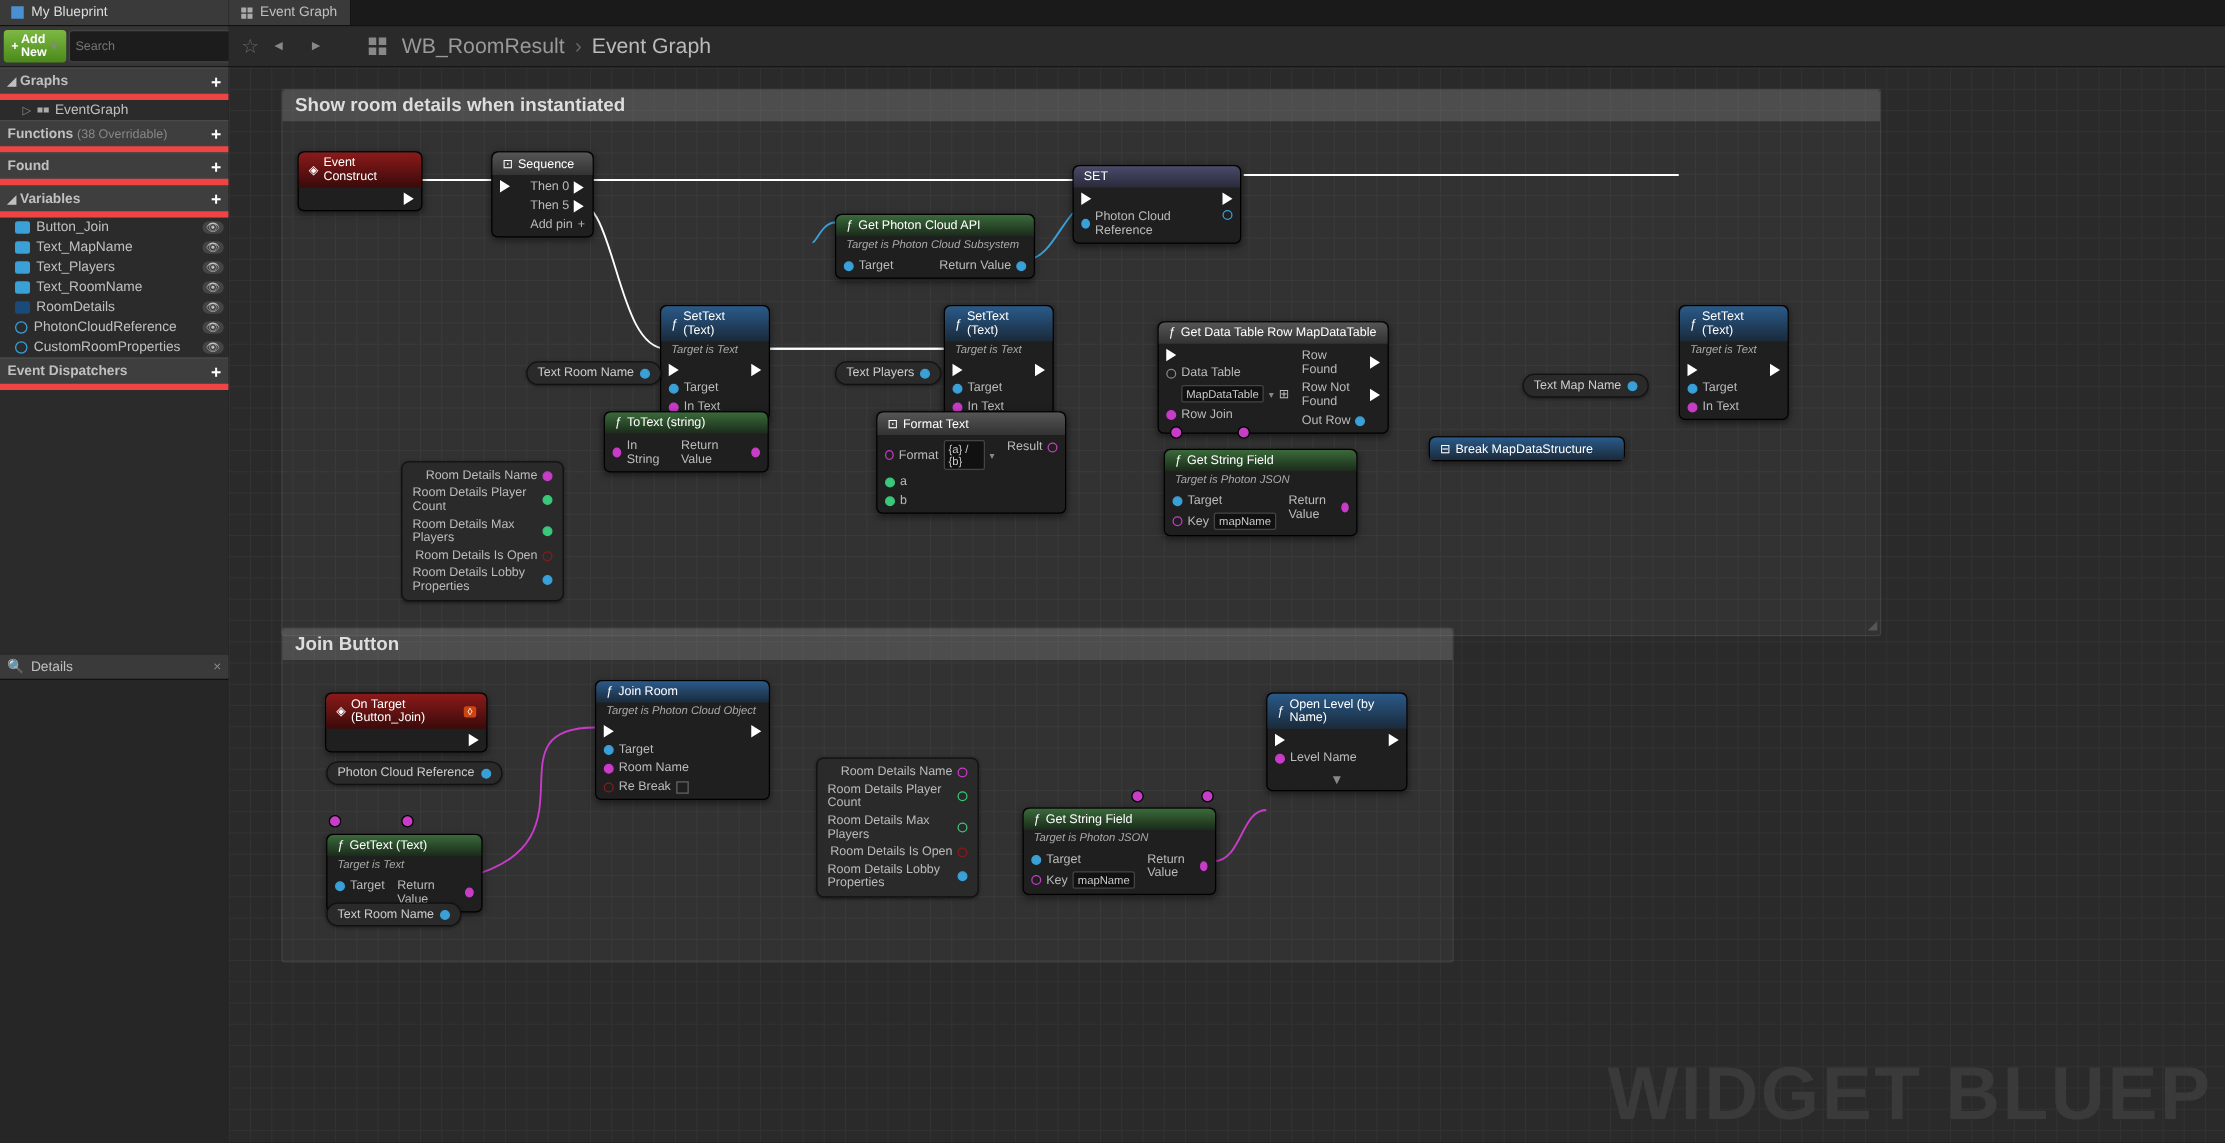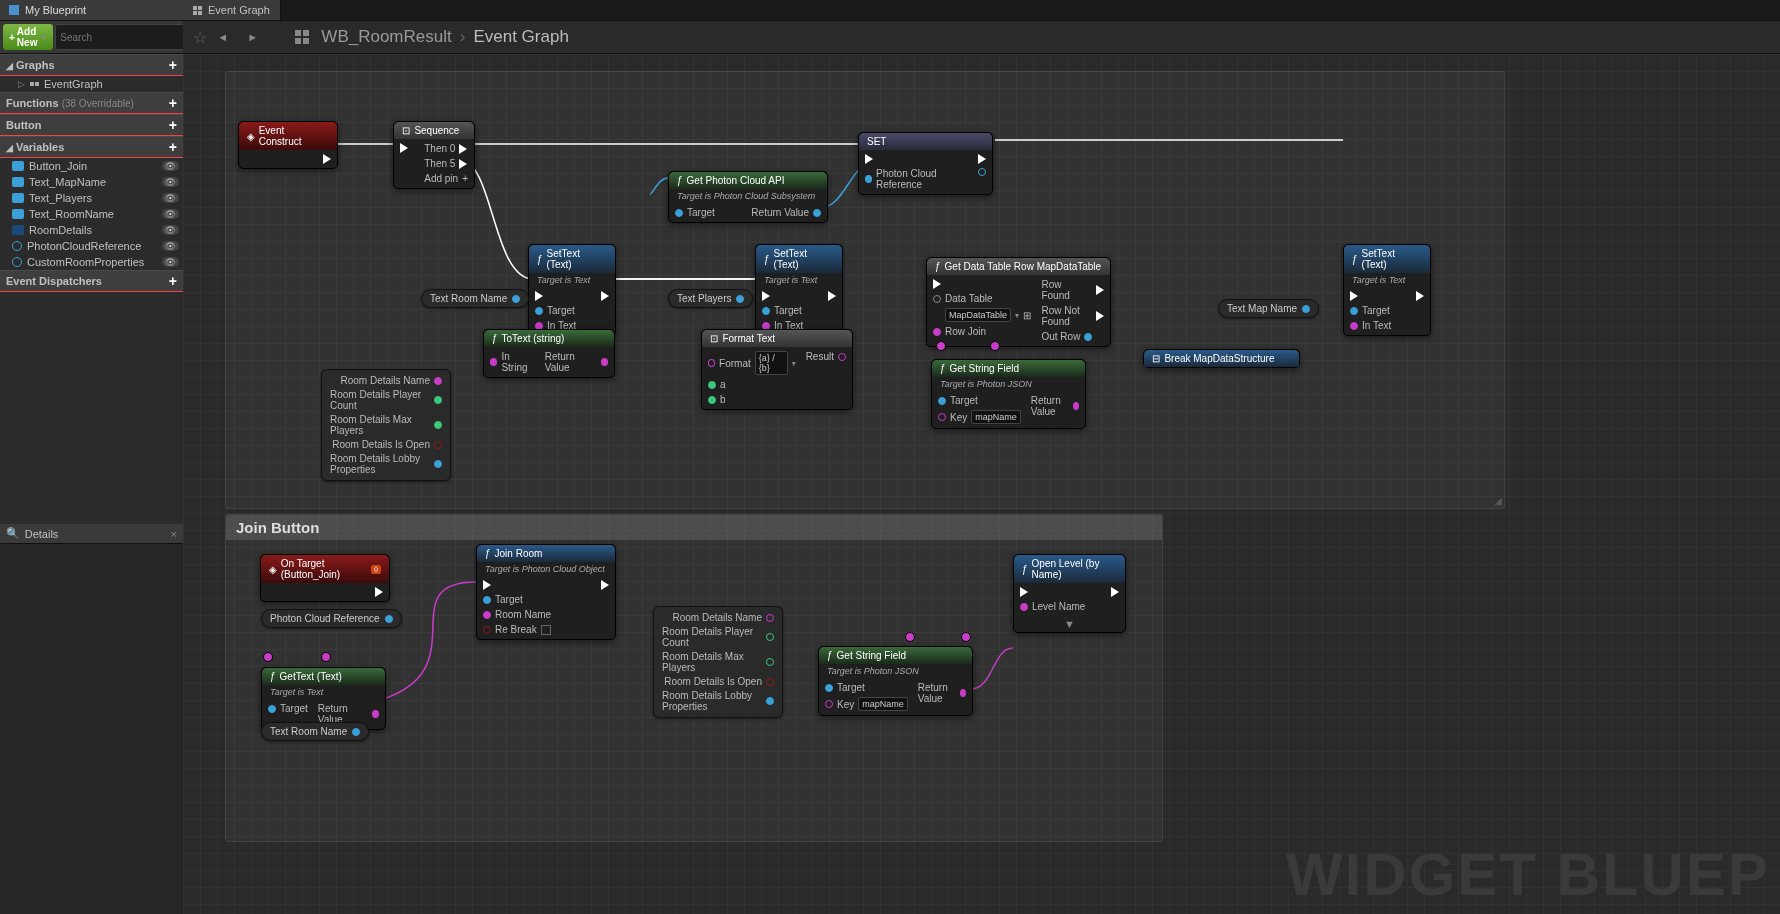"◢ Graphs" .section-header { border-bottom: 1px solid #ef4444 -> 5px solid #ef4444 }
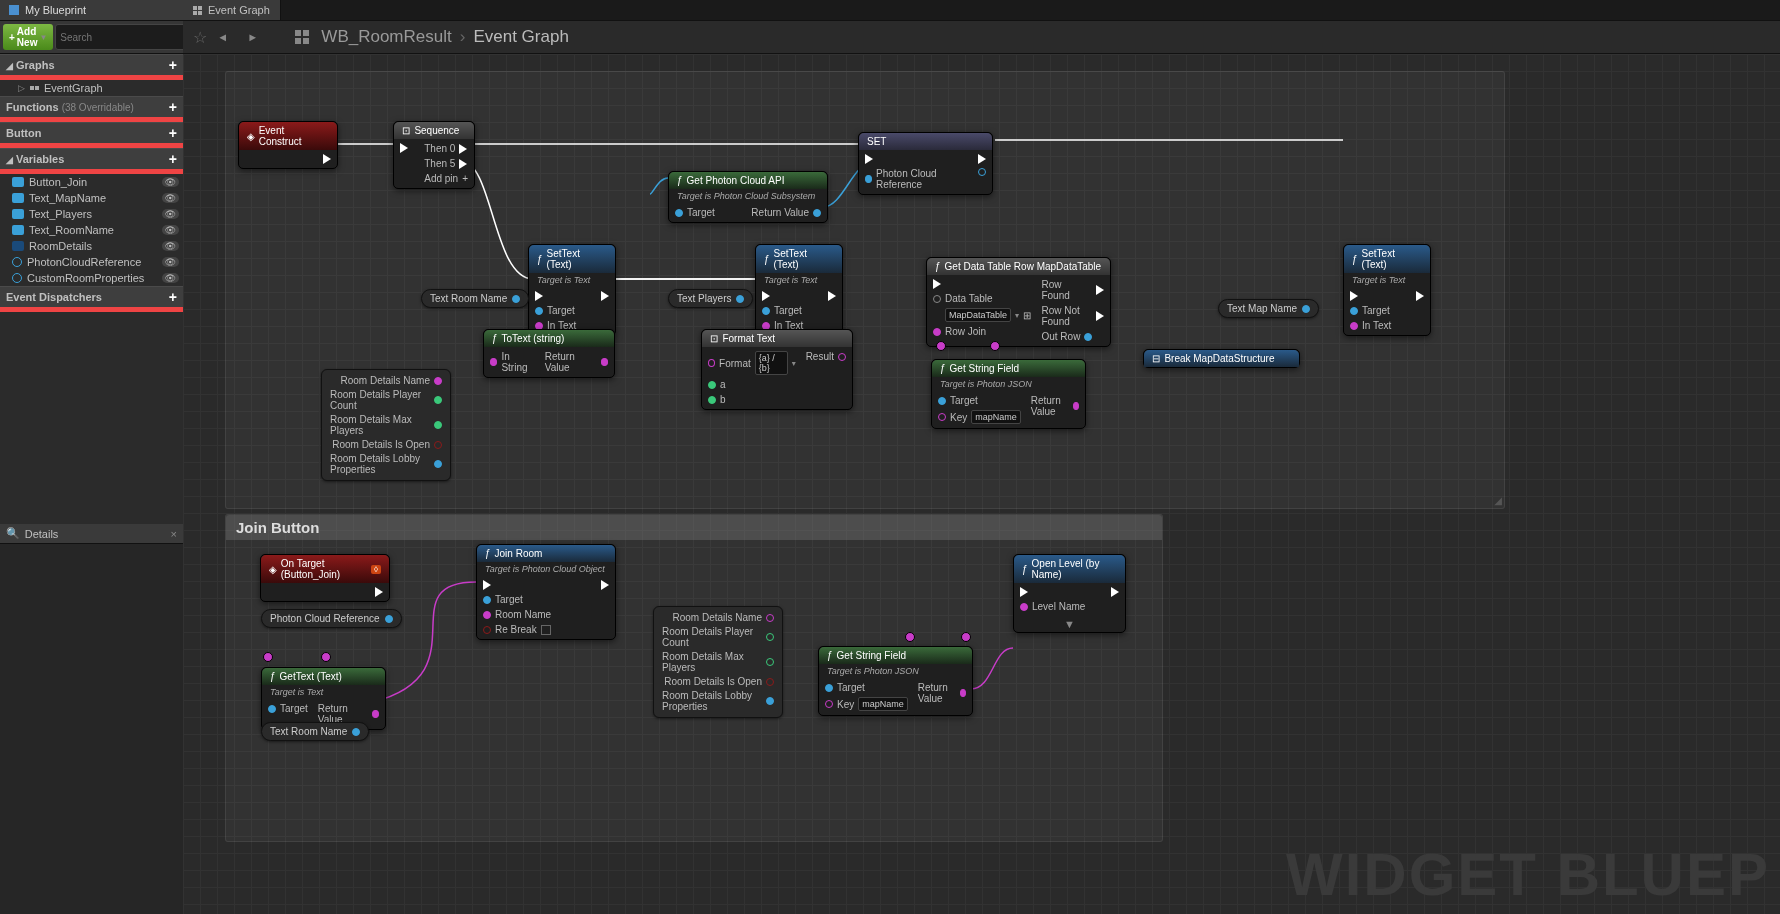"Show room details when instantiated" div.comment-title { html: none -> <div>Show room details when instantiated</div> }
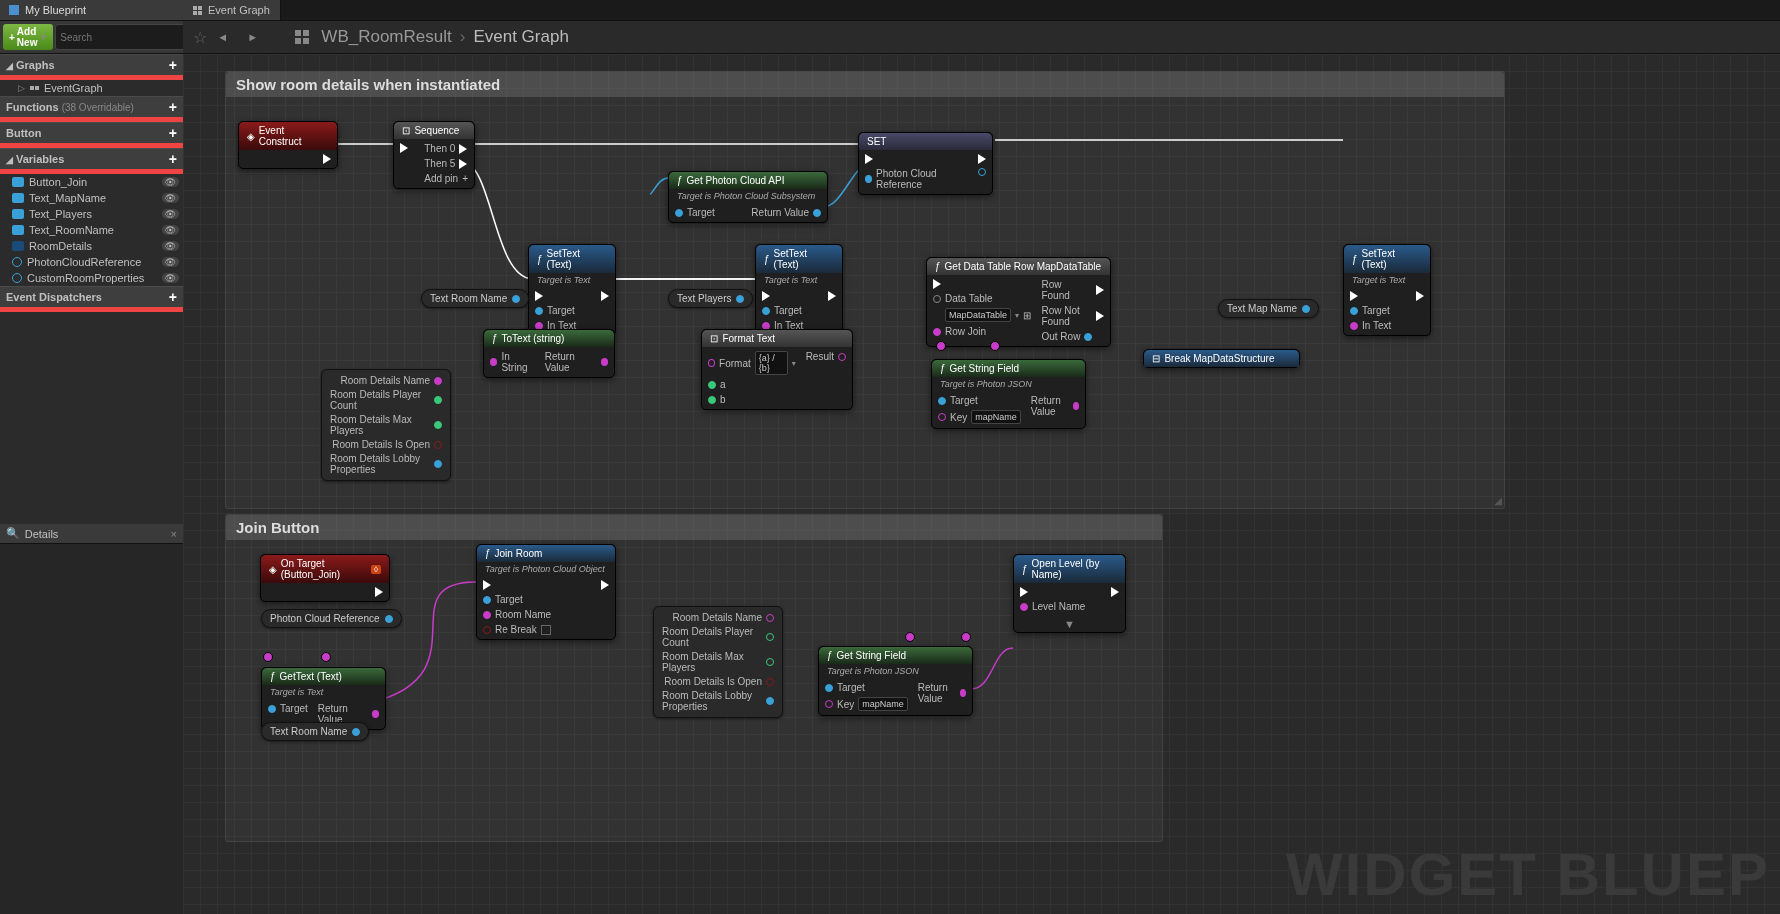"Button" span { text: Button -> Found }
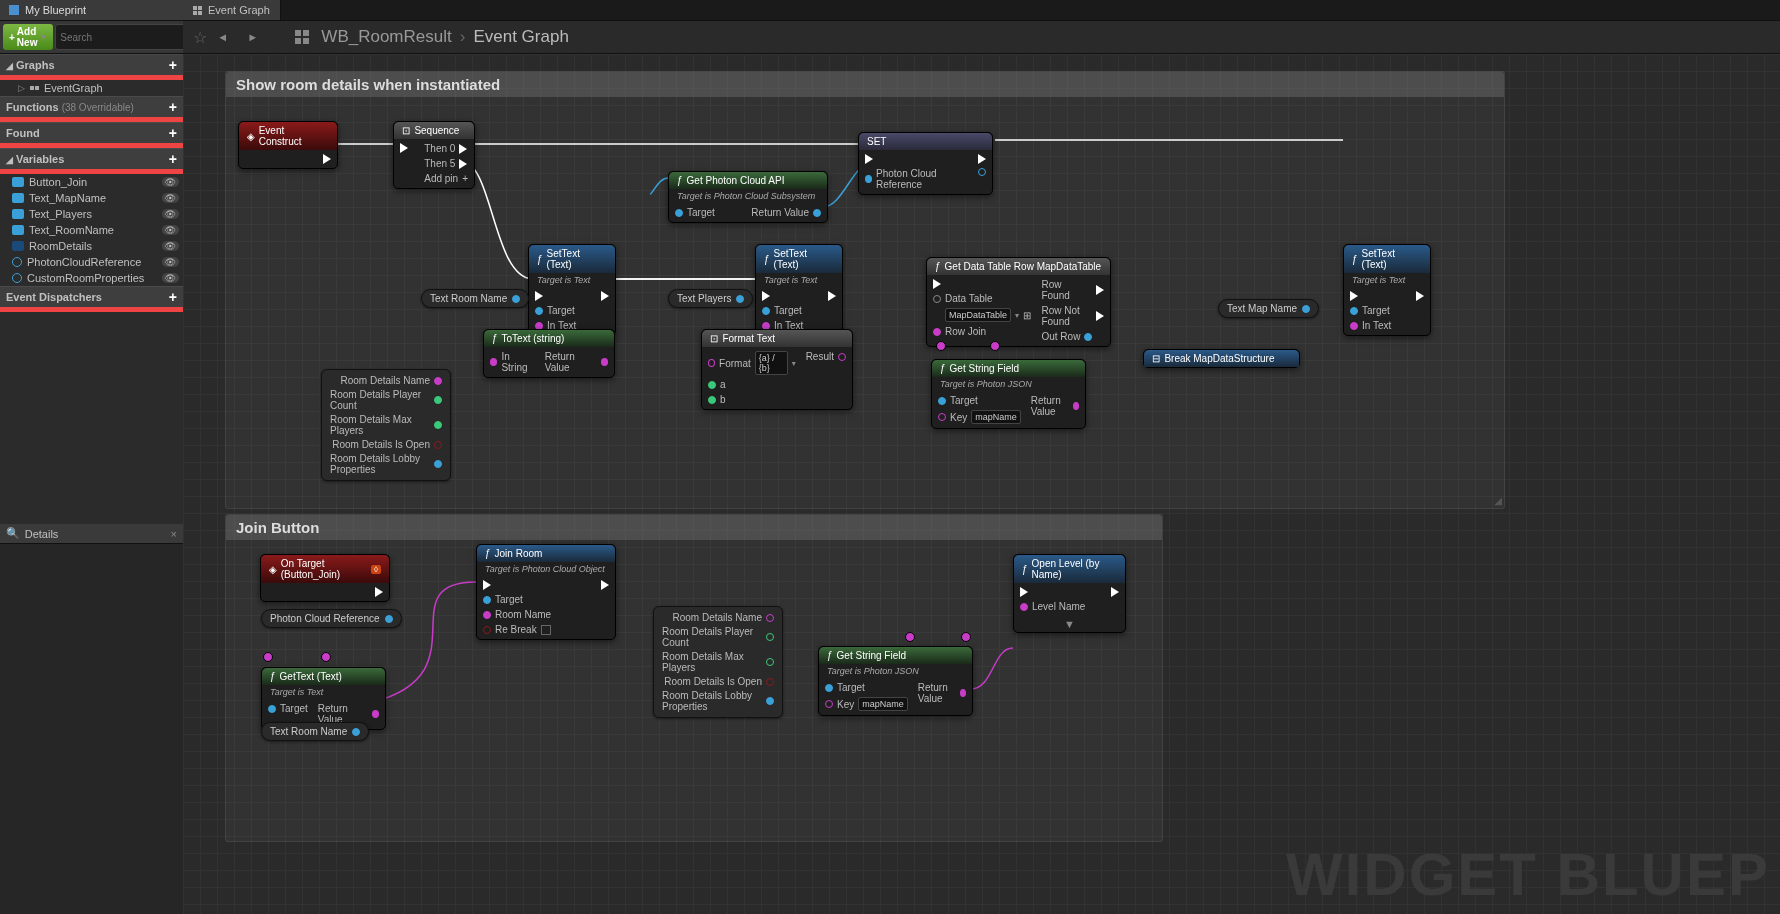"Join Button" div.comment-box { height: 328px -> 268px; top: 460px -> 448px }
